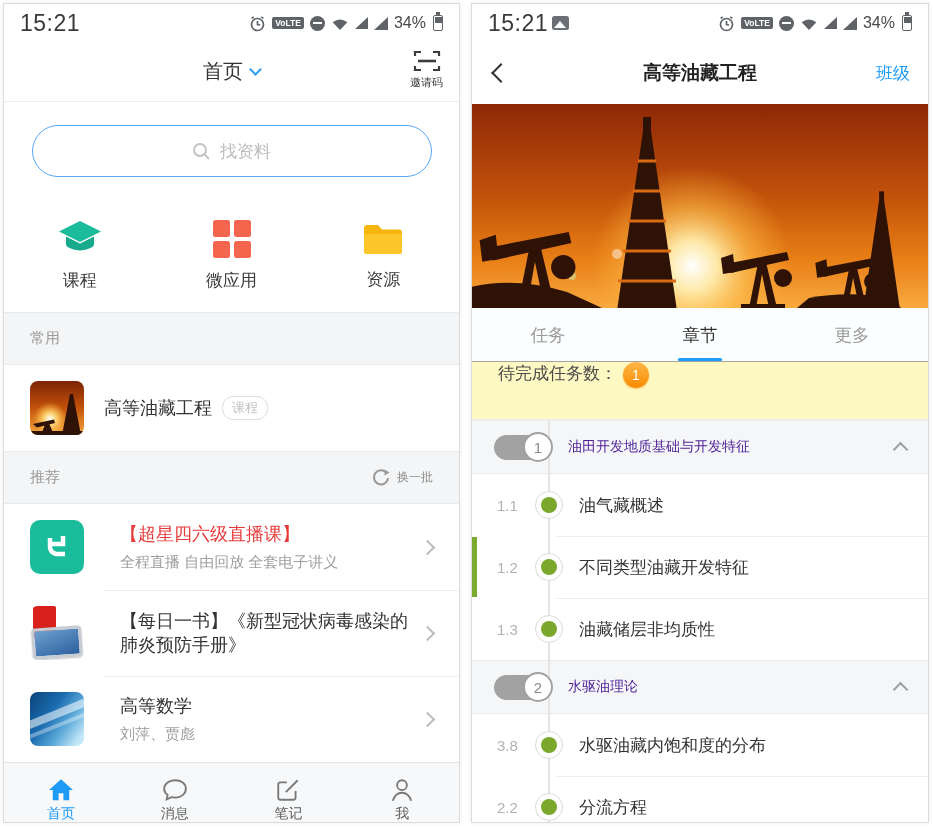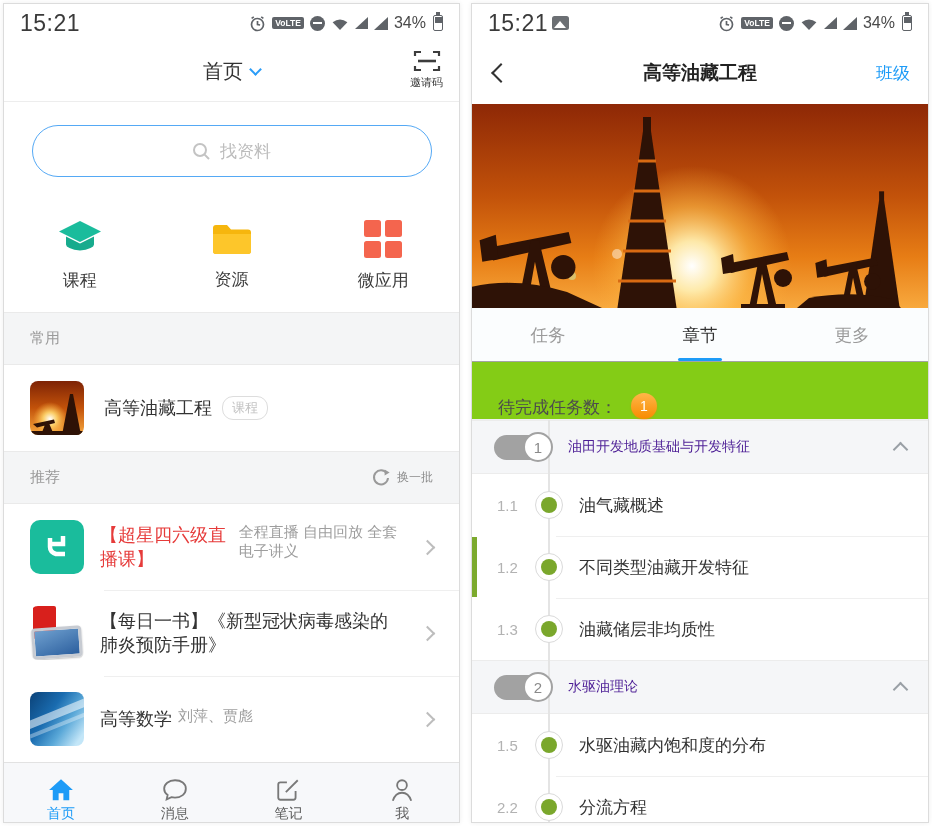"资源" div.shortcut { order: before "微应用" -> after "微应用" }
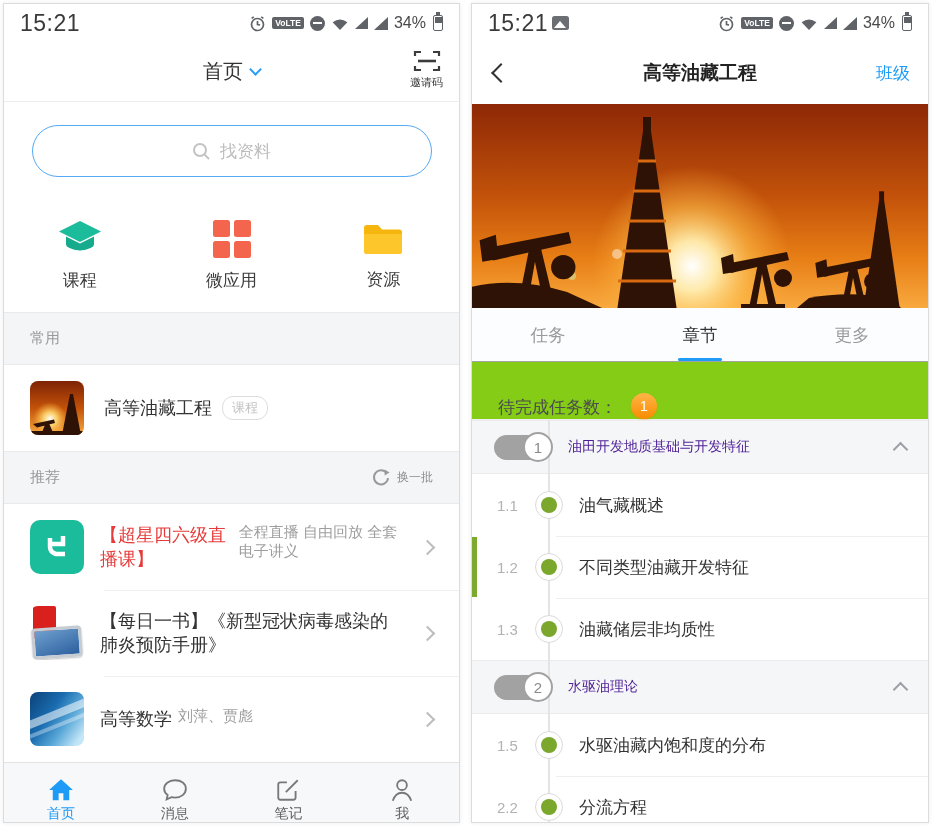"待完成任务数：" .pending { align-items: flex-end -> flex-start; background: #84cc16 -> #fef9c3; gap: 8px -> none }
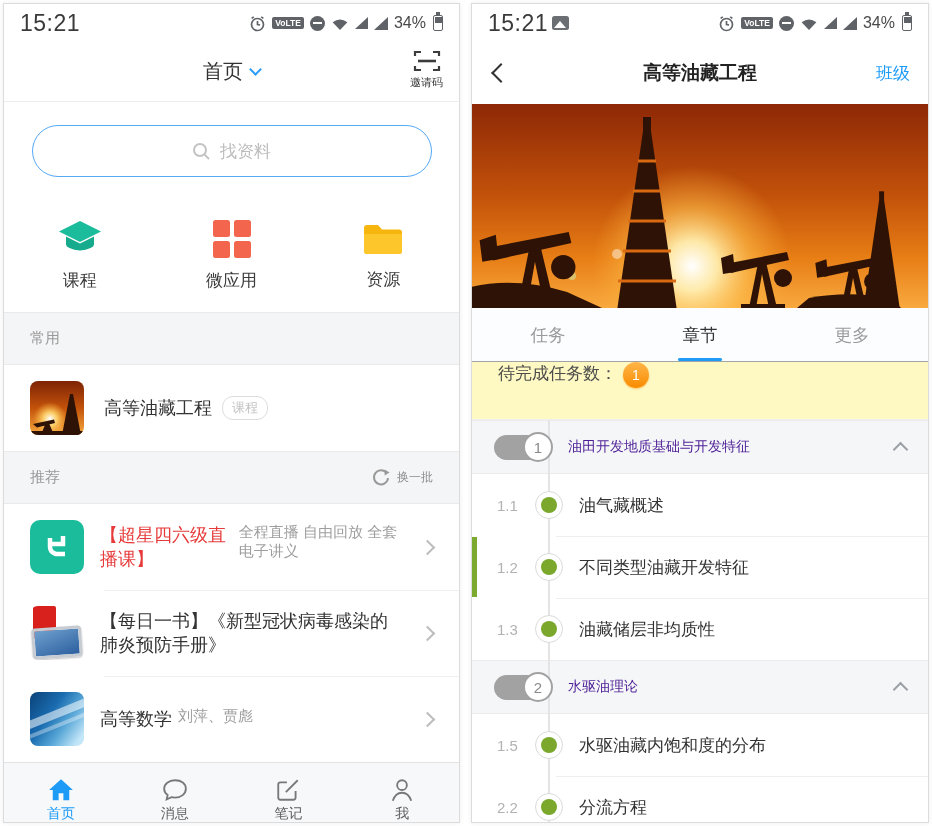"【超星四六级直播课】" .rec .txt { flex-direction: row -> column; margin-left: 16px -> 36px }
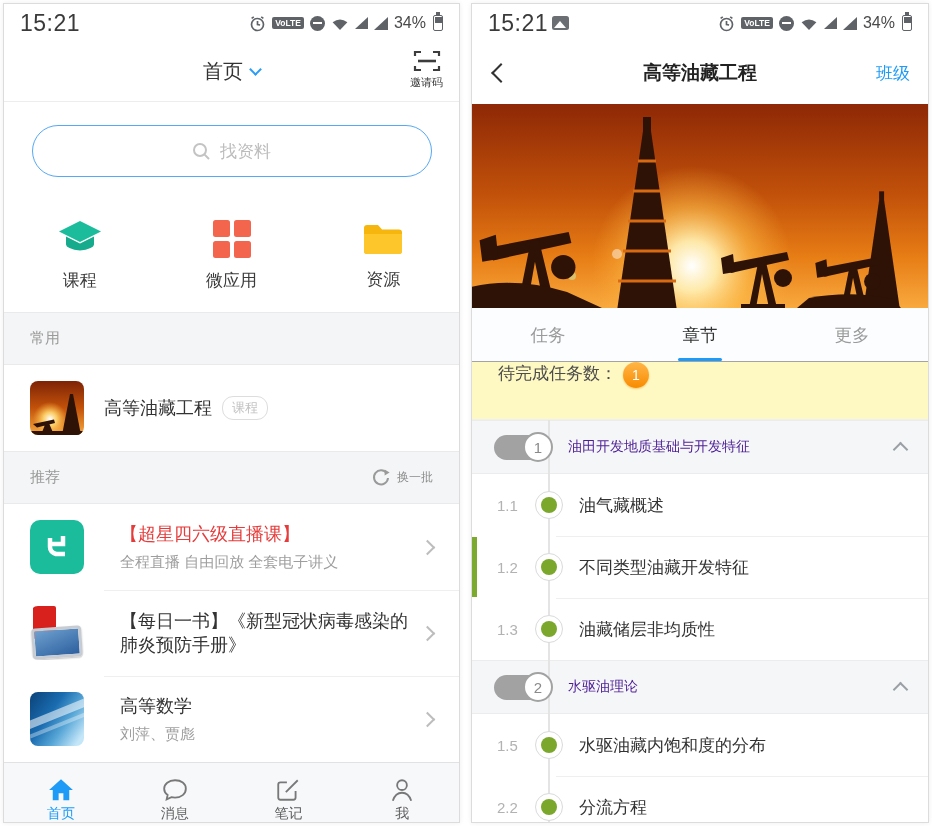"1.5" span.sec-num { text: 1.5 -> 3.8 }
